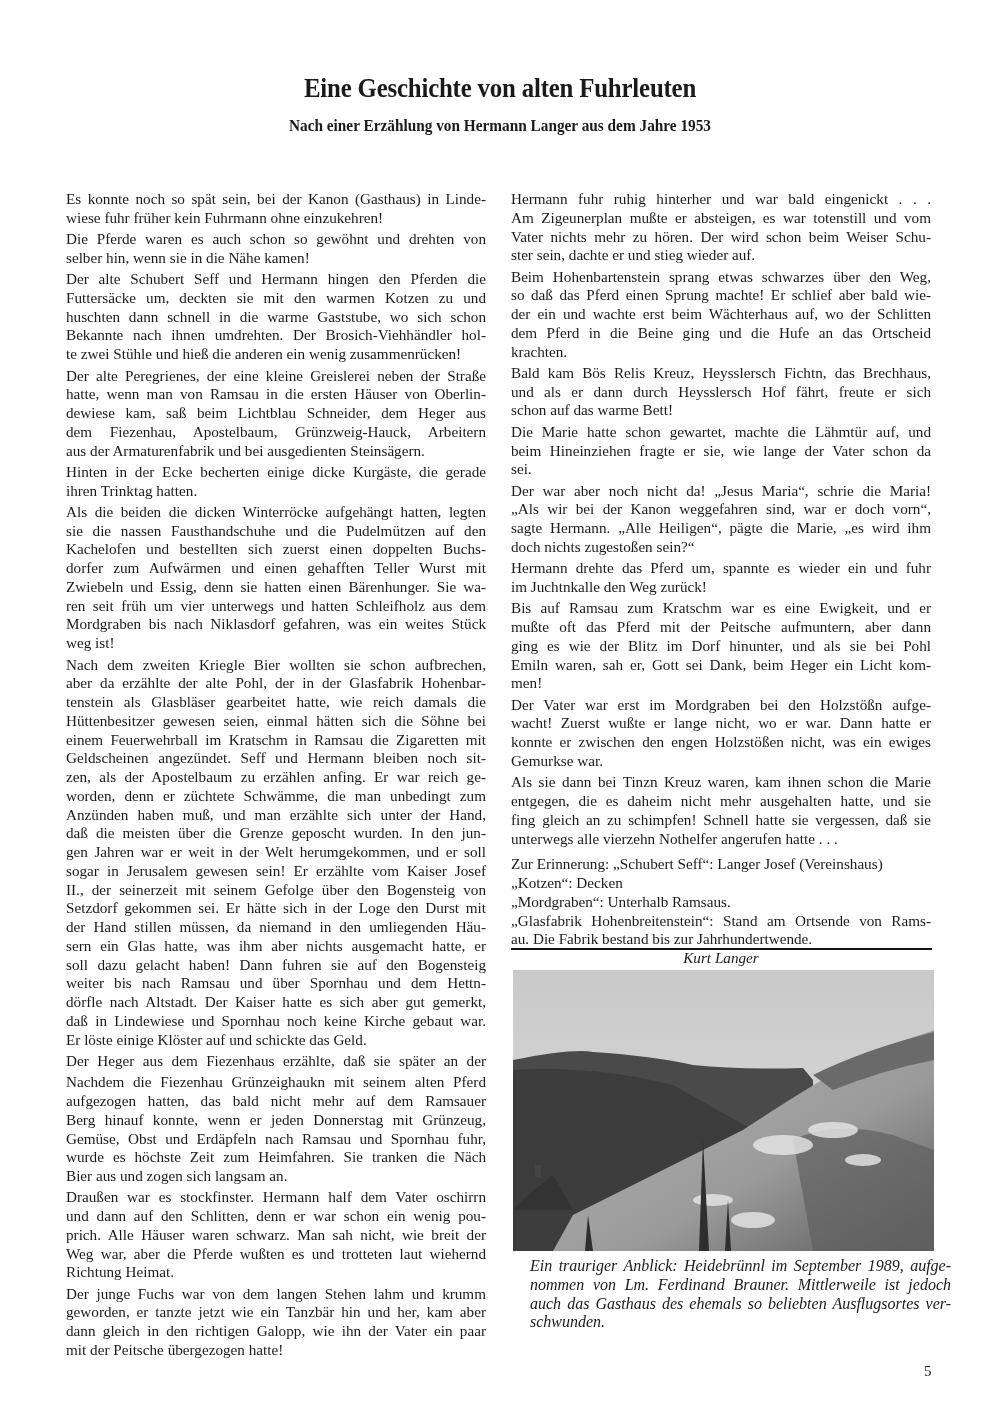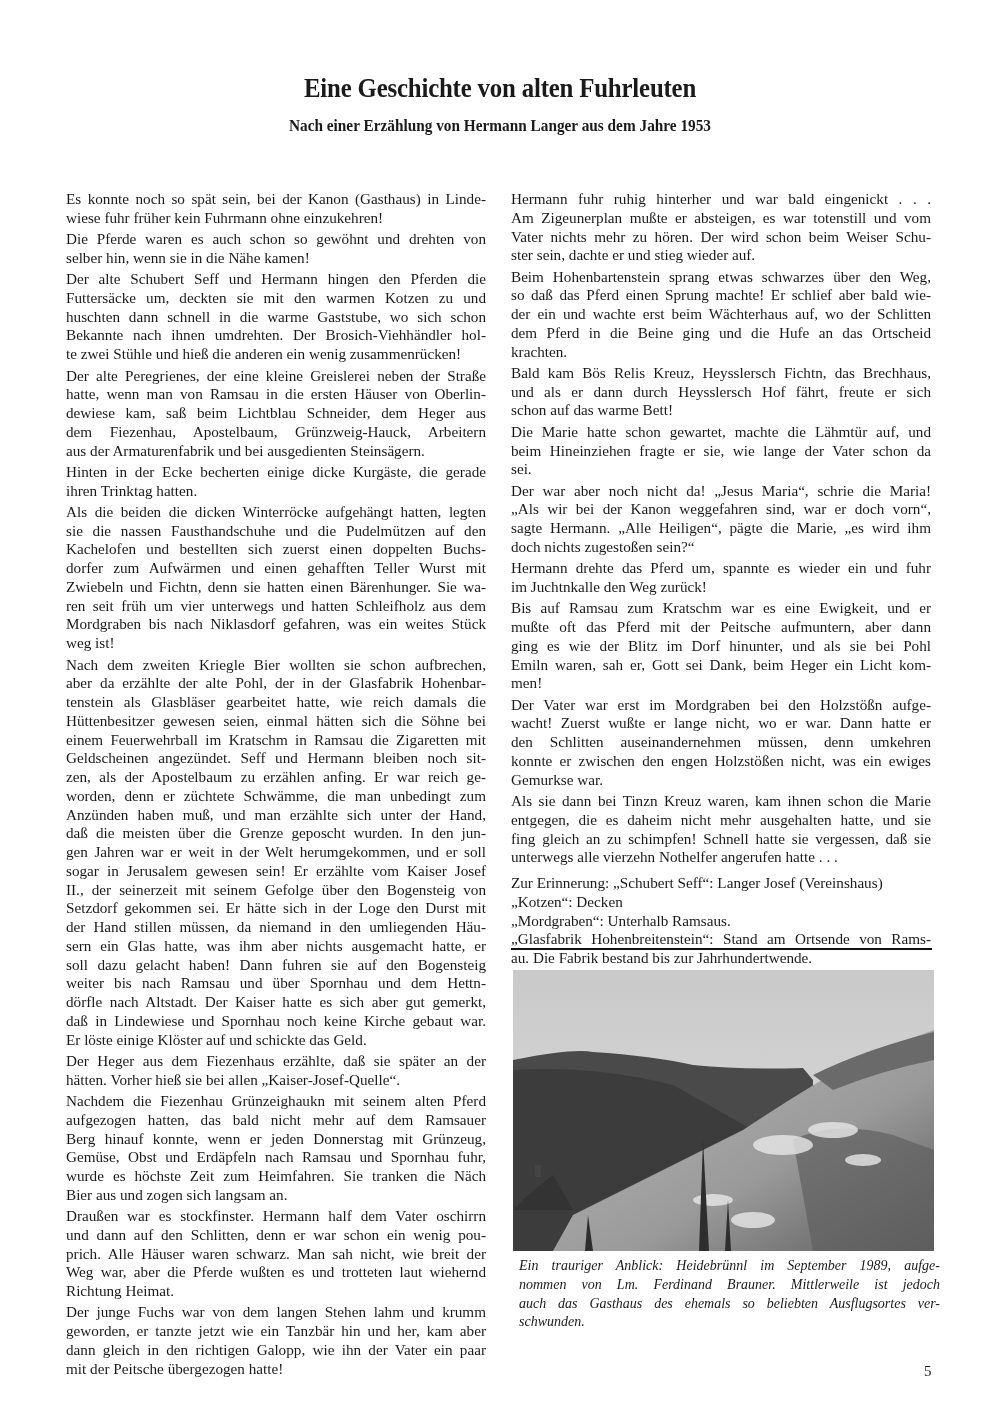"Zwiebeln und Fichtn, denn sie" span.line { text: Fichtn -> Essig }
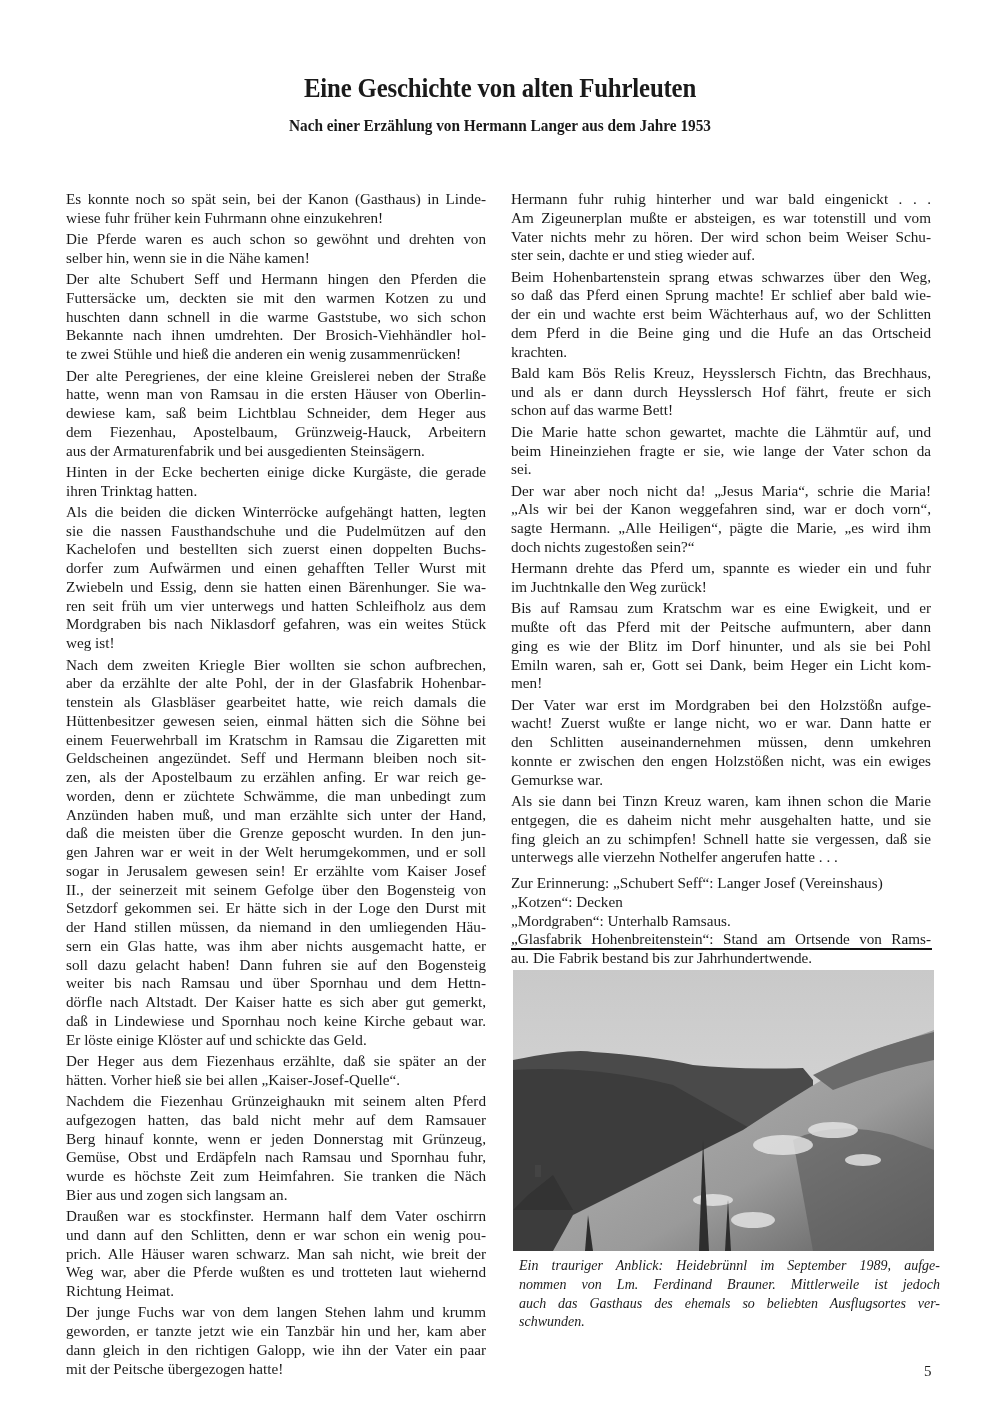"den Schlitten auseinandernehmen müssen," span.line { html: <span>den Schlitten auseinandernehmen müssen, denn umkehren</span> -> none }
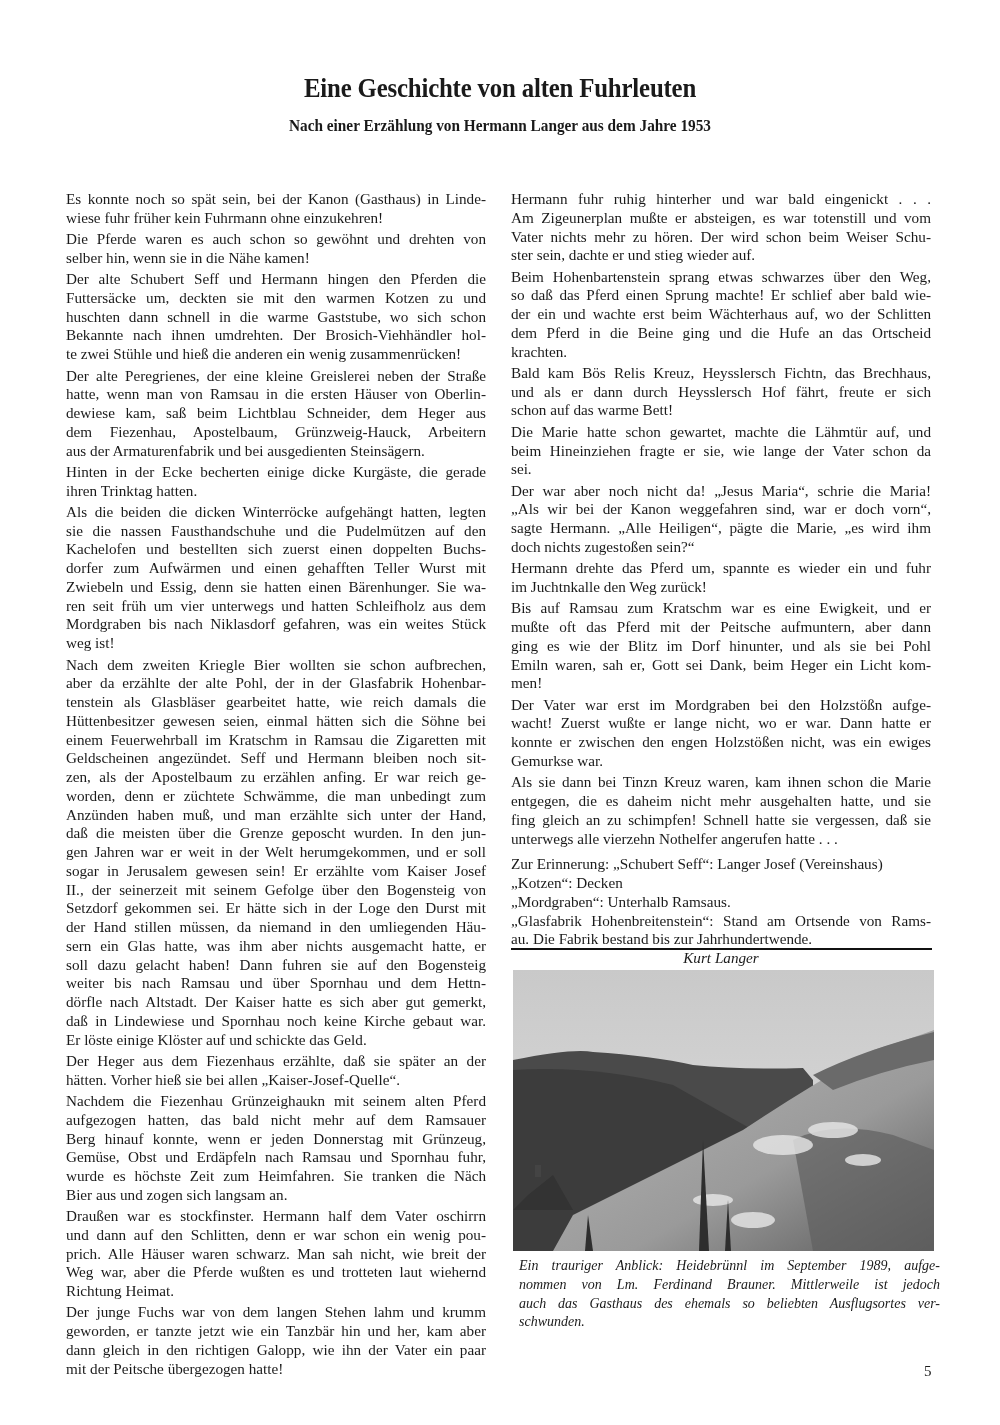"hätten. Vorher hieß sie bei" span.line { html: <span>hätten. Vorher hieß sie bei allen „Kaiser-Josef-Quelle“.</span> -> none }
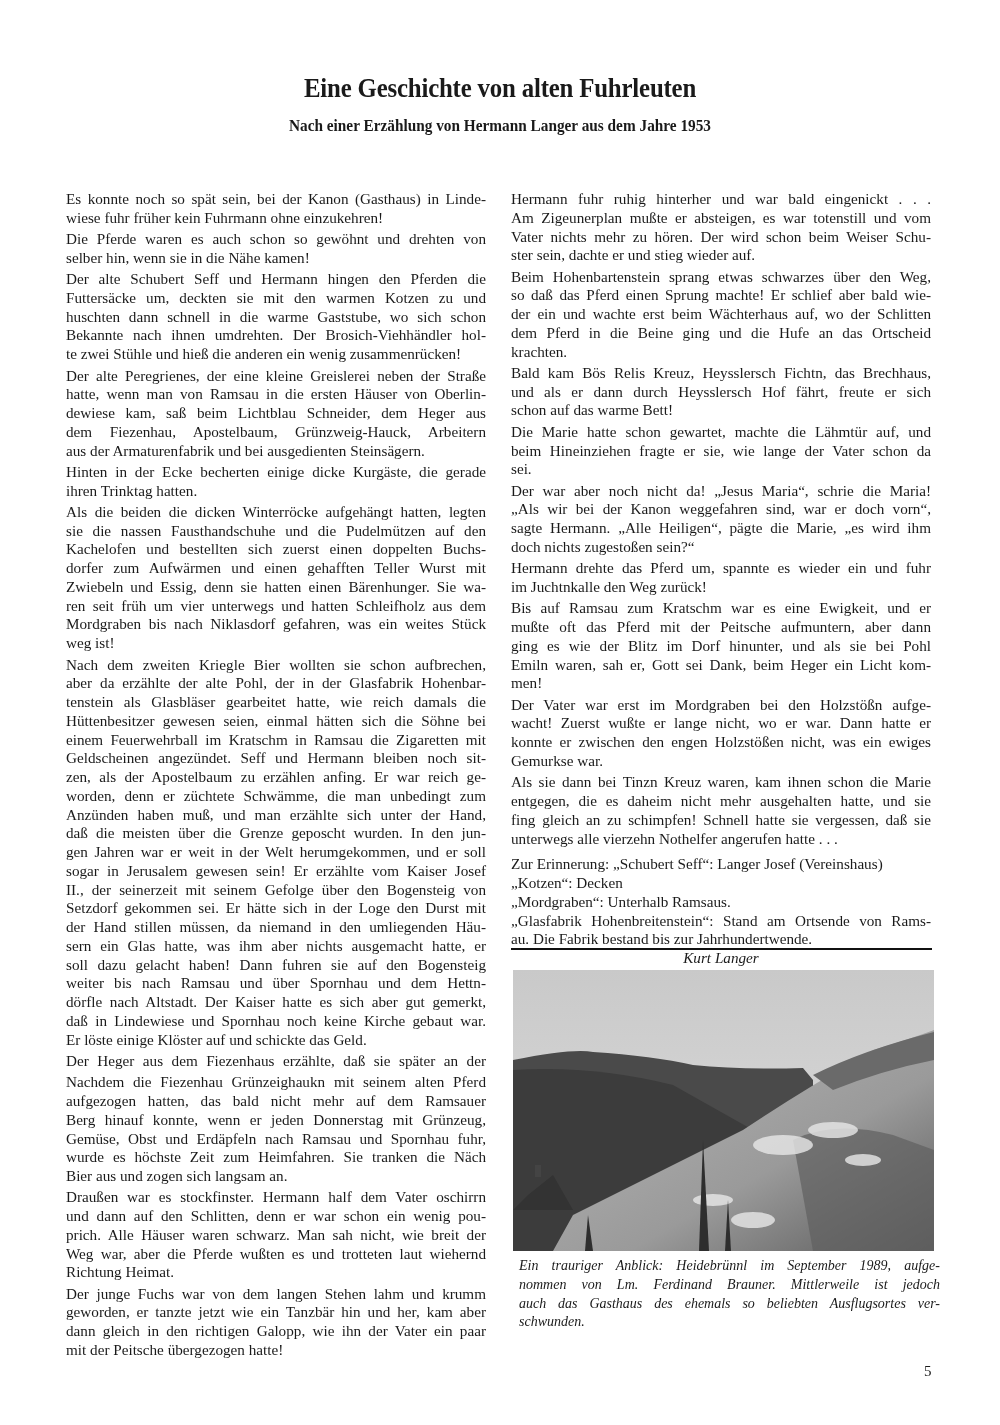"Ein trauriger Anblick: Heidebrünnl im" .caption { font-size: 14px -> 16px; left: 519px -> 530px }
